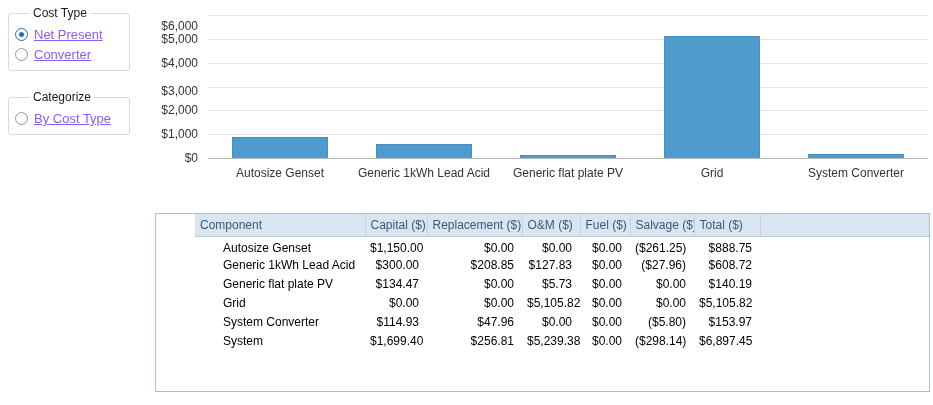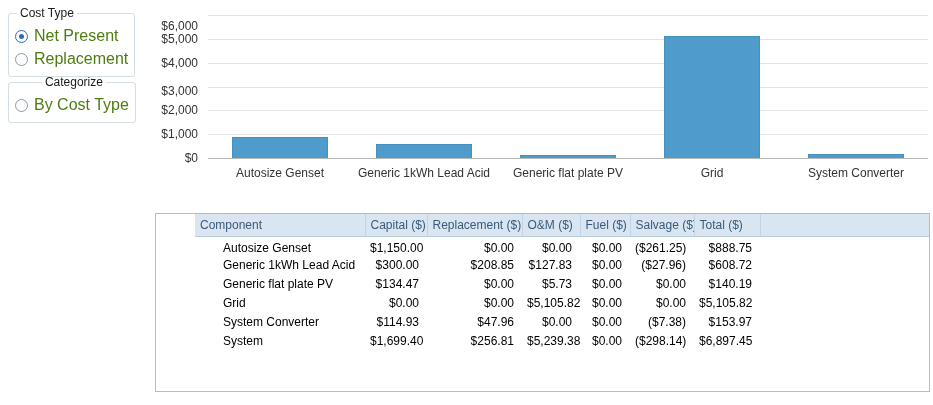"Cost Type" fieldset.optbox legend { margin-left: 2px -> 15px }
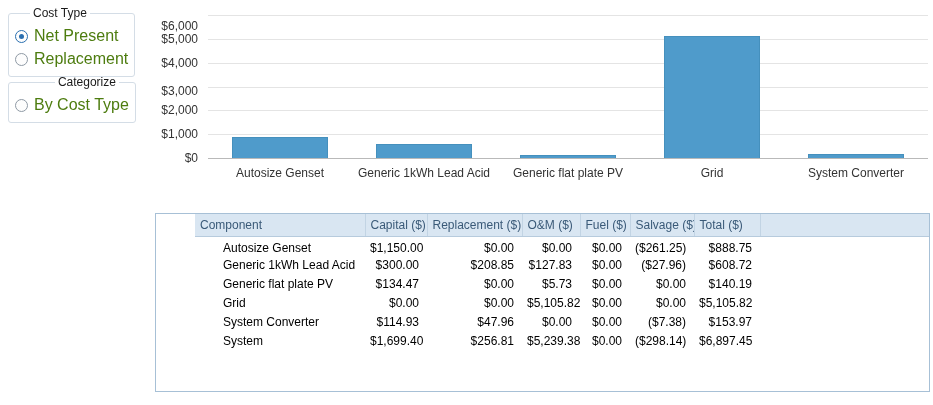"Net Present" .radio-label { color: #4d7c0f -> #8b5cf6; font-size: 16px -> 13px; text-decoration: none -> underline }
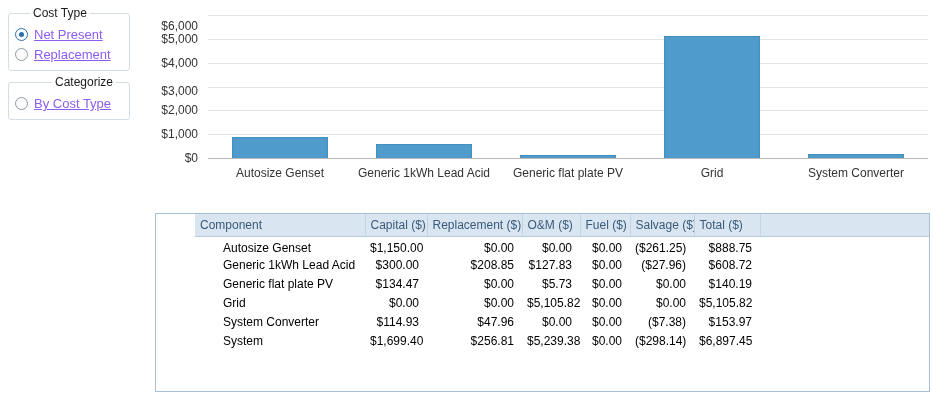"Replacement" span.radio-label { text: Replacement -> Converter }
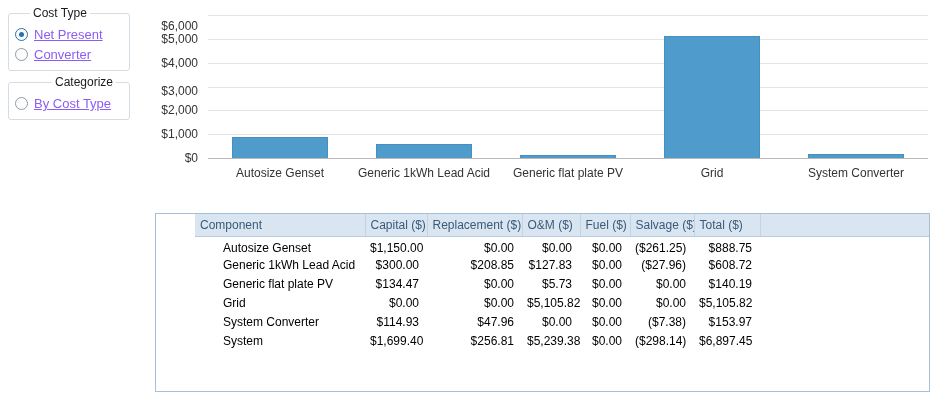"Categorize" #categorizeBox { text-align: center -> none; top: 75px -> 90px }
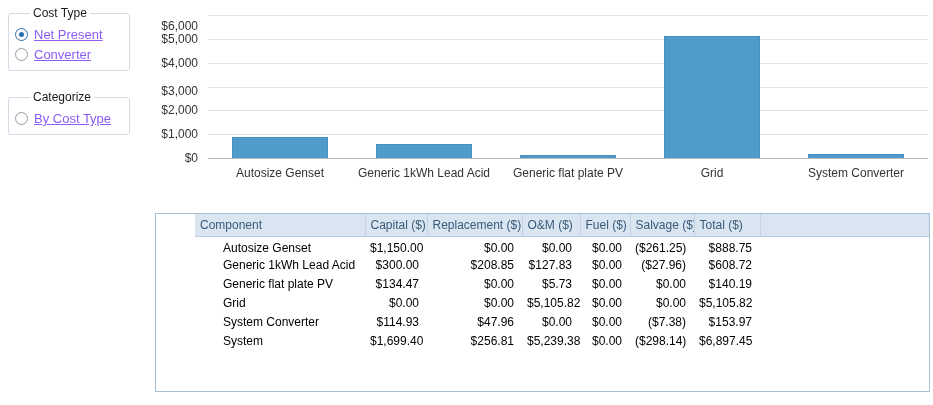"($7.38)" td.num { text: $7.38 -> $5.80 }
